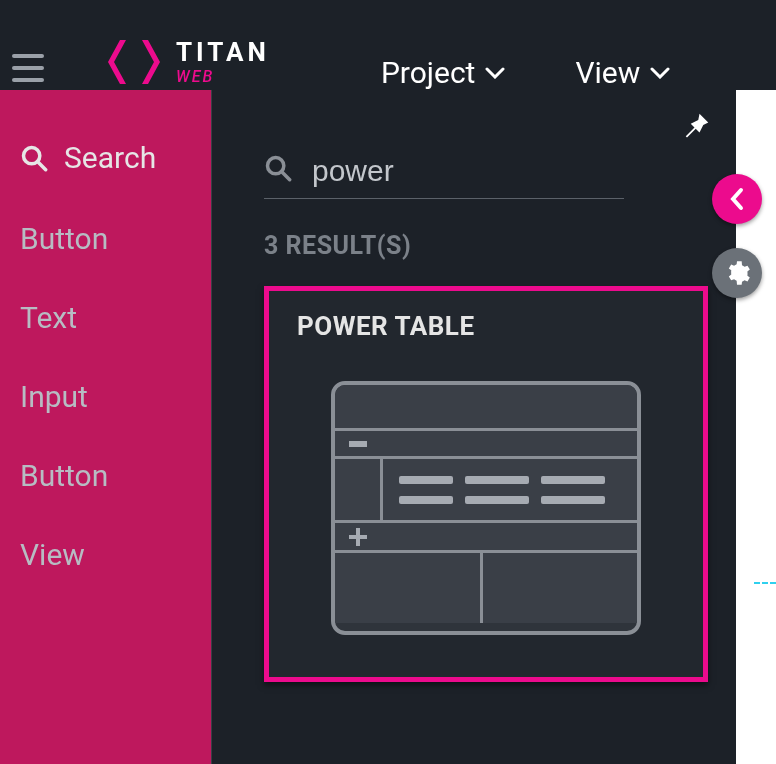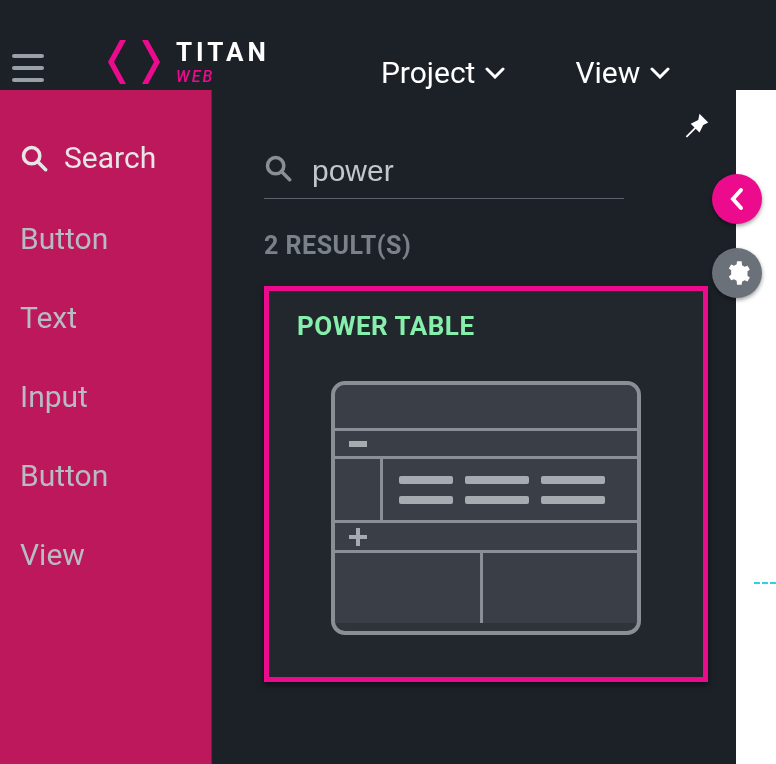"2 RESULT(S)" div.results-count { text: 2 -> 3 }
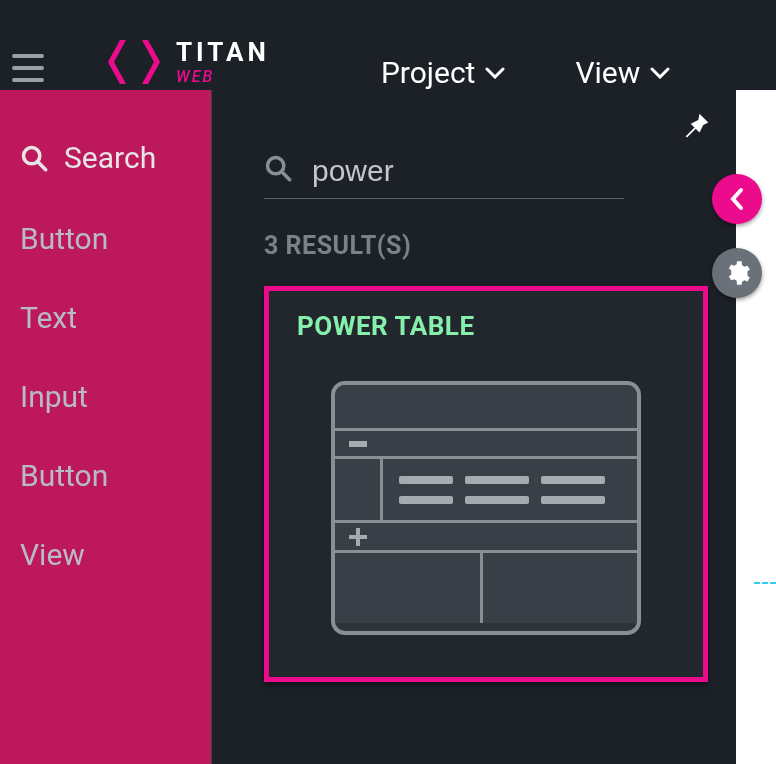"POWER TABLE" .result-title { color: #86efac -> #e5e5e5 }
